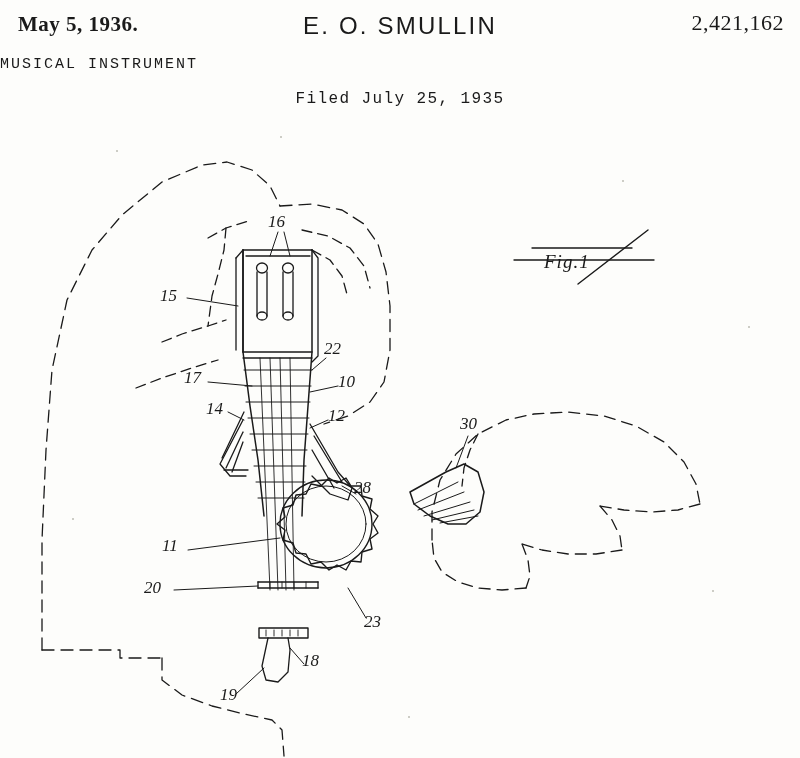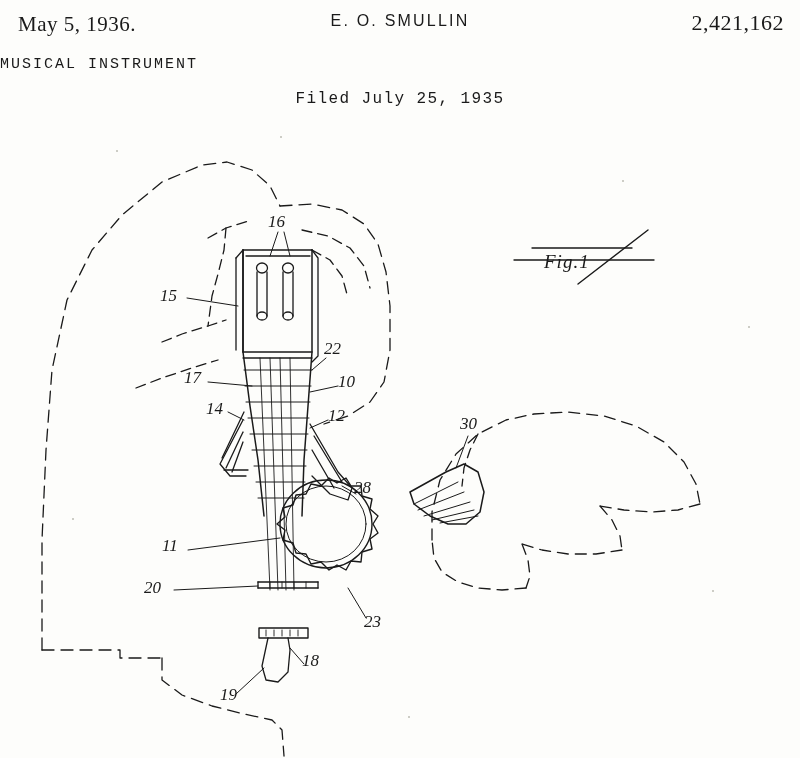"May 5, 1936." .hdr-date { font-weight: none -> bold }
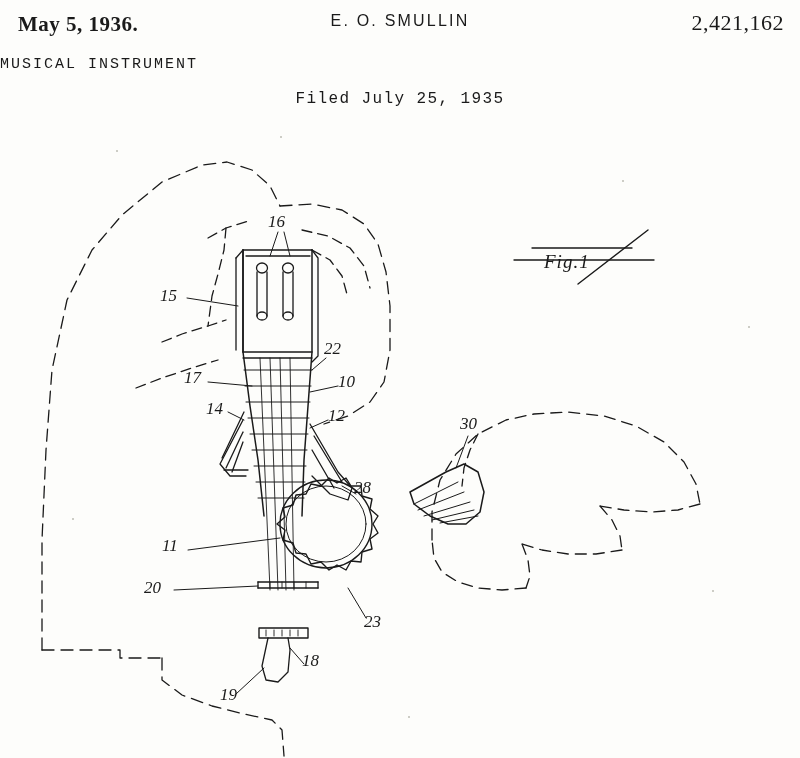"E. O. SMULLIN" .hdr-inventor { font-size: 16px -> 24px }
